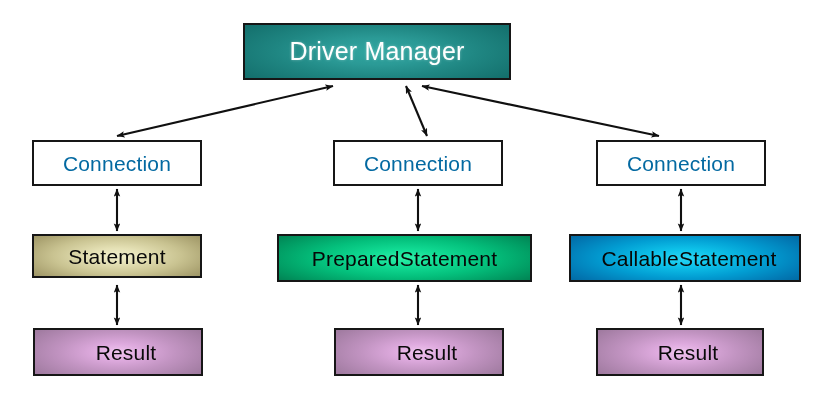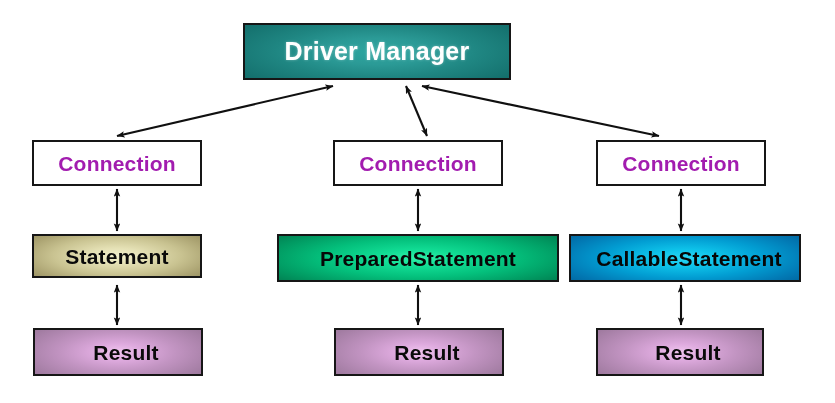"Driver Manager" .node-label { font-weight: bold -> normal }
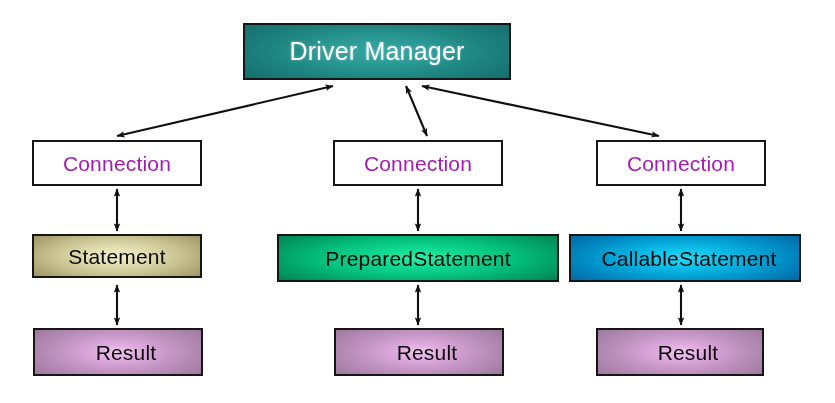"Connection" .node-connection .node-label { color: #a21caf -> #0369a1 }
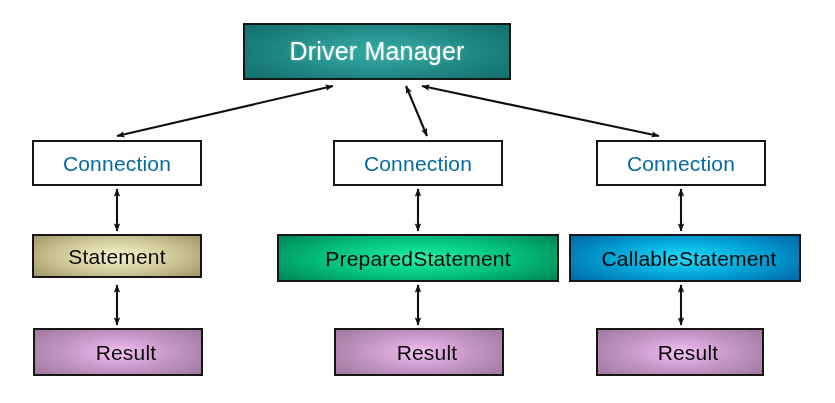"PreparedStatement" div.node { width: 282px -> 255px }
